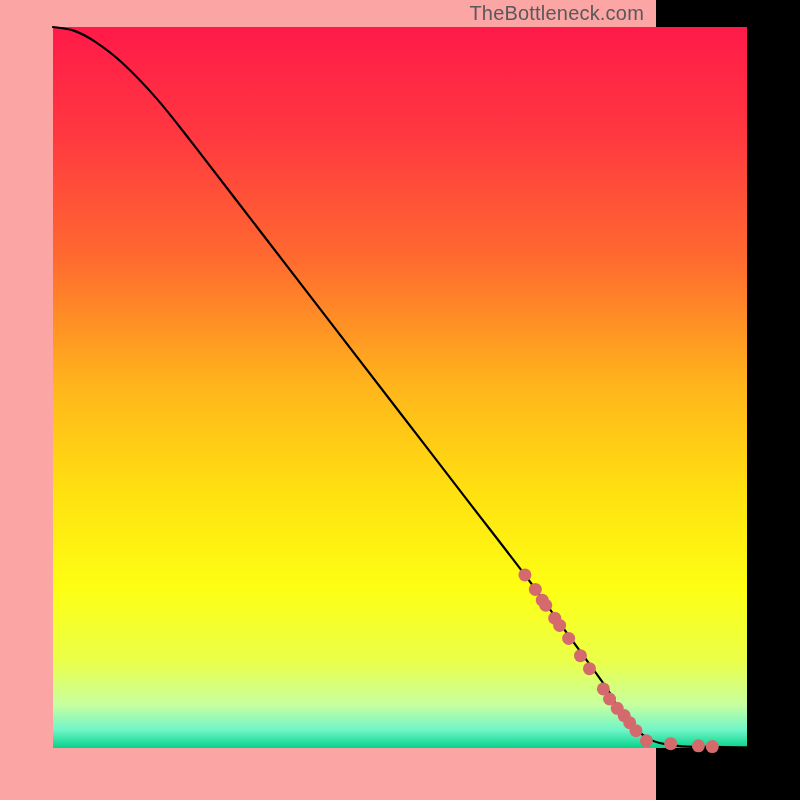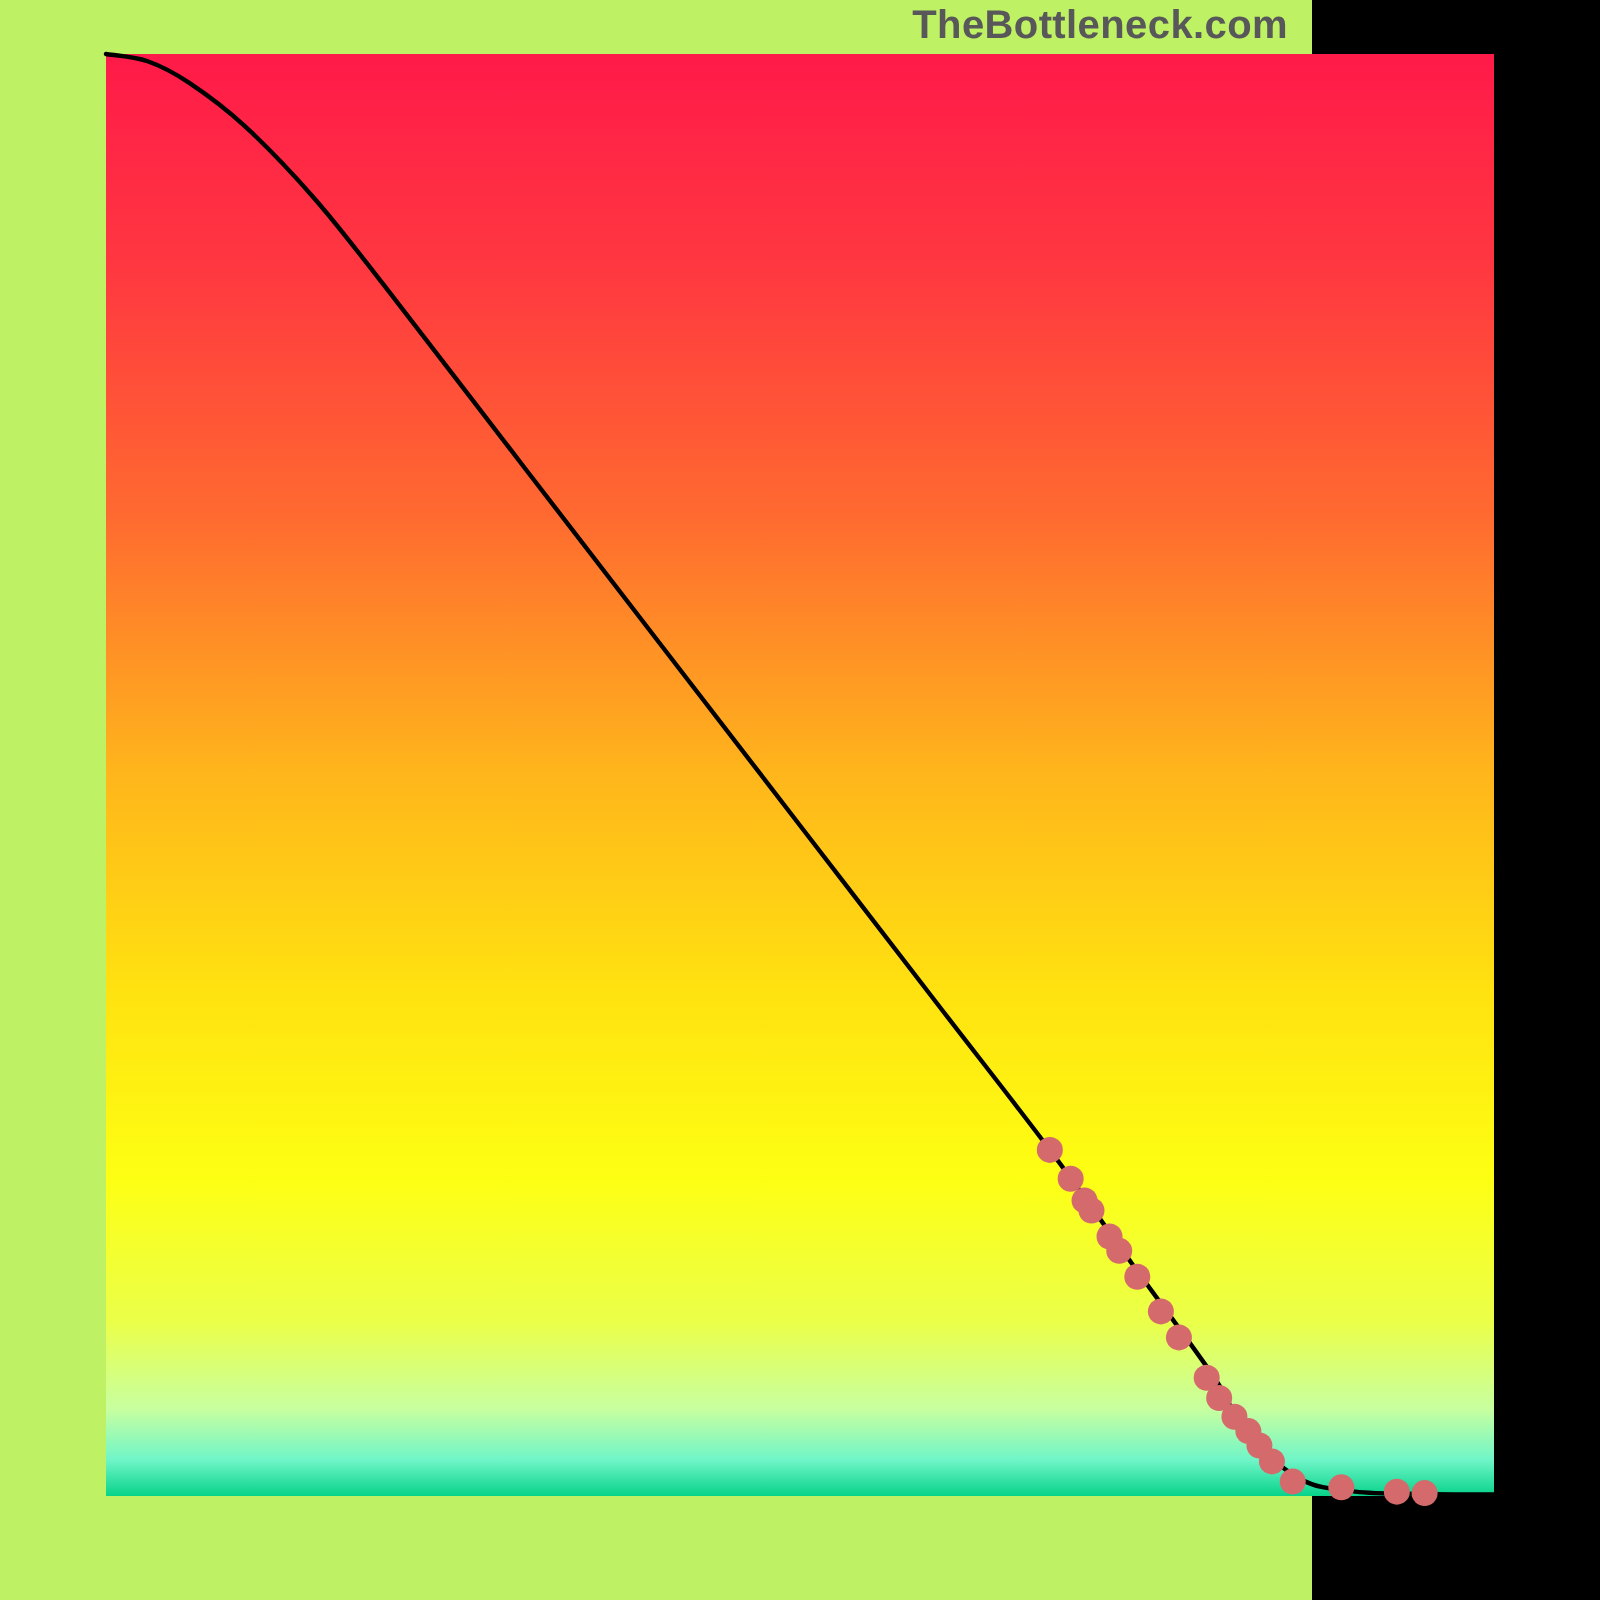"TheBottleneck.com" .stage { background: #bef264 -> #fca5a5; font-weight: bold -> none }
